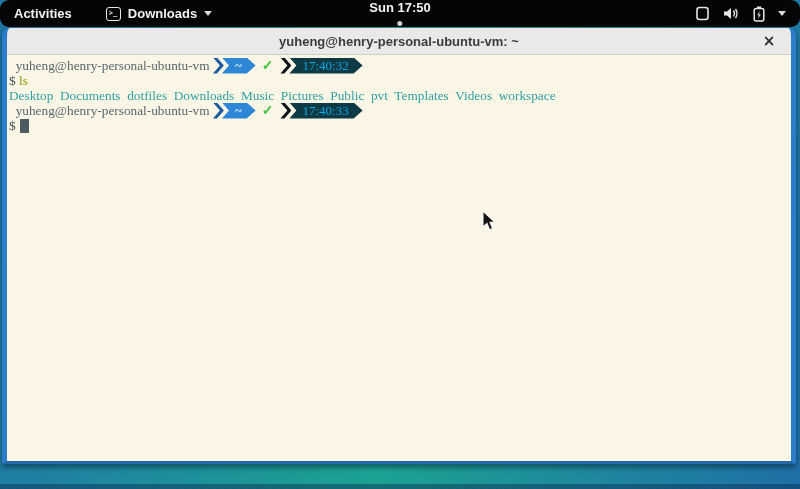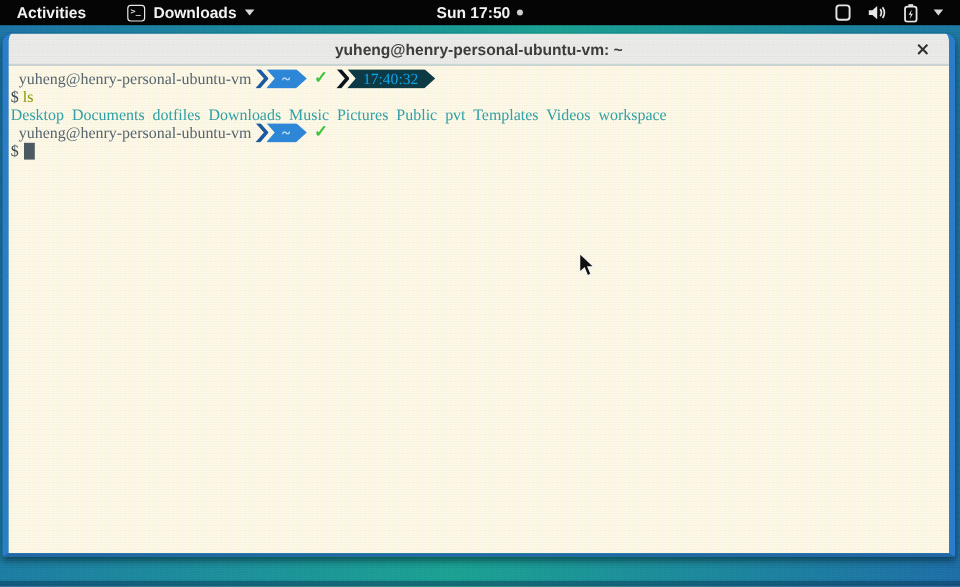"Activities" .topbar { border-radius: none -> 9px; height: 21px -> 27px }
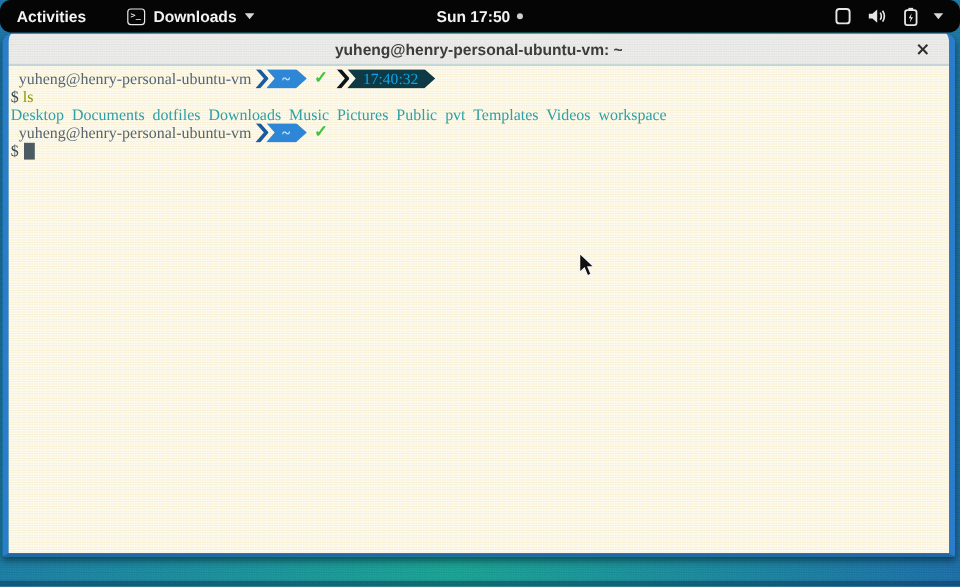"Sun 17:50" .clock-area { flex-direction: none -> column }
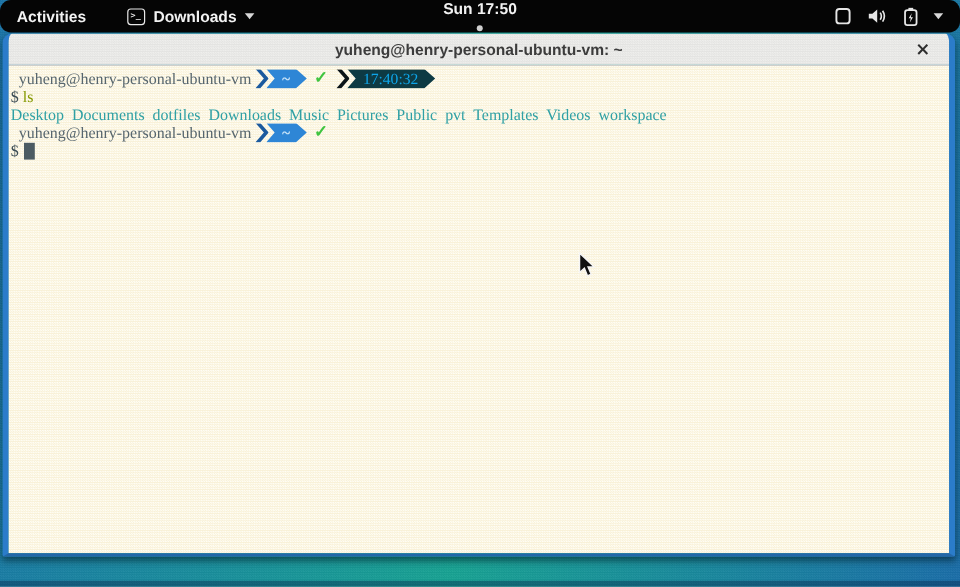"17:40:33" span.pl-seg { html: none -> <span> <span></span> <span>17:40:33</span> </span> }
